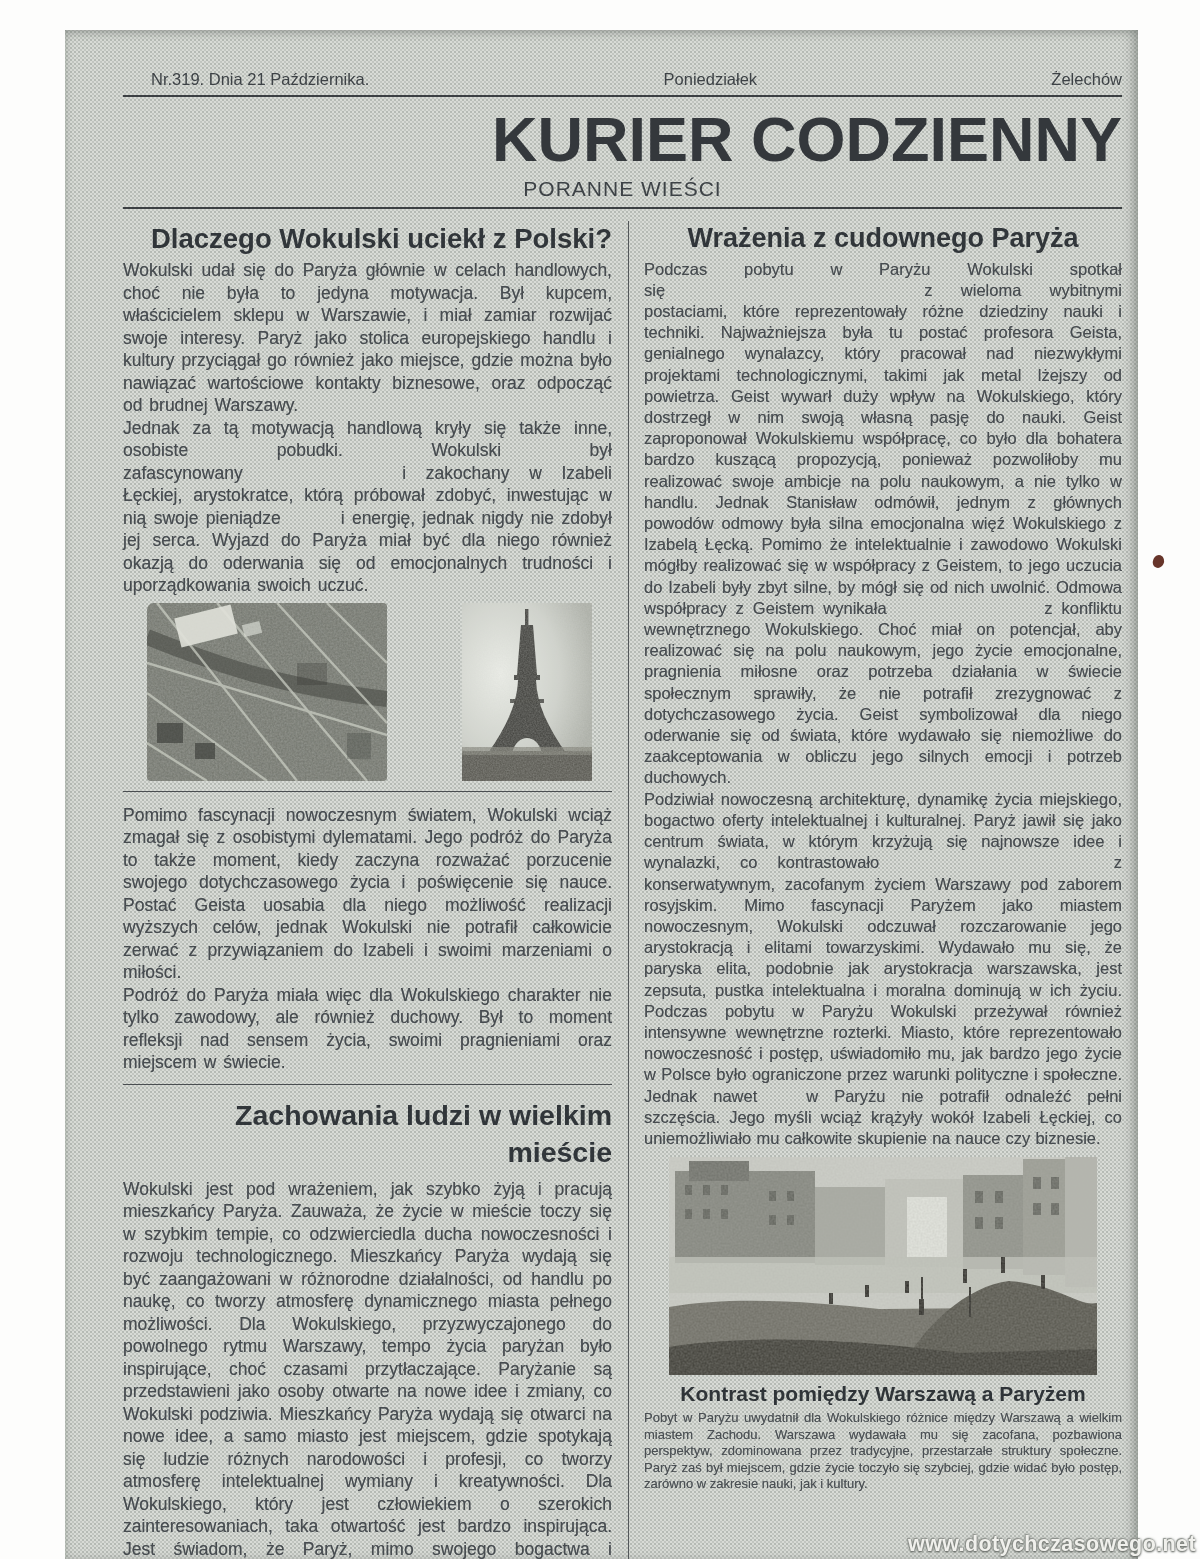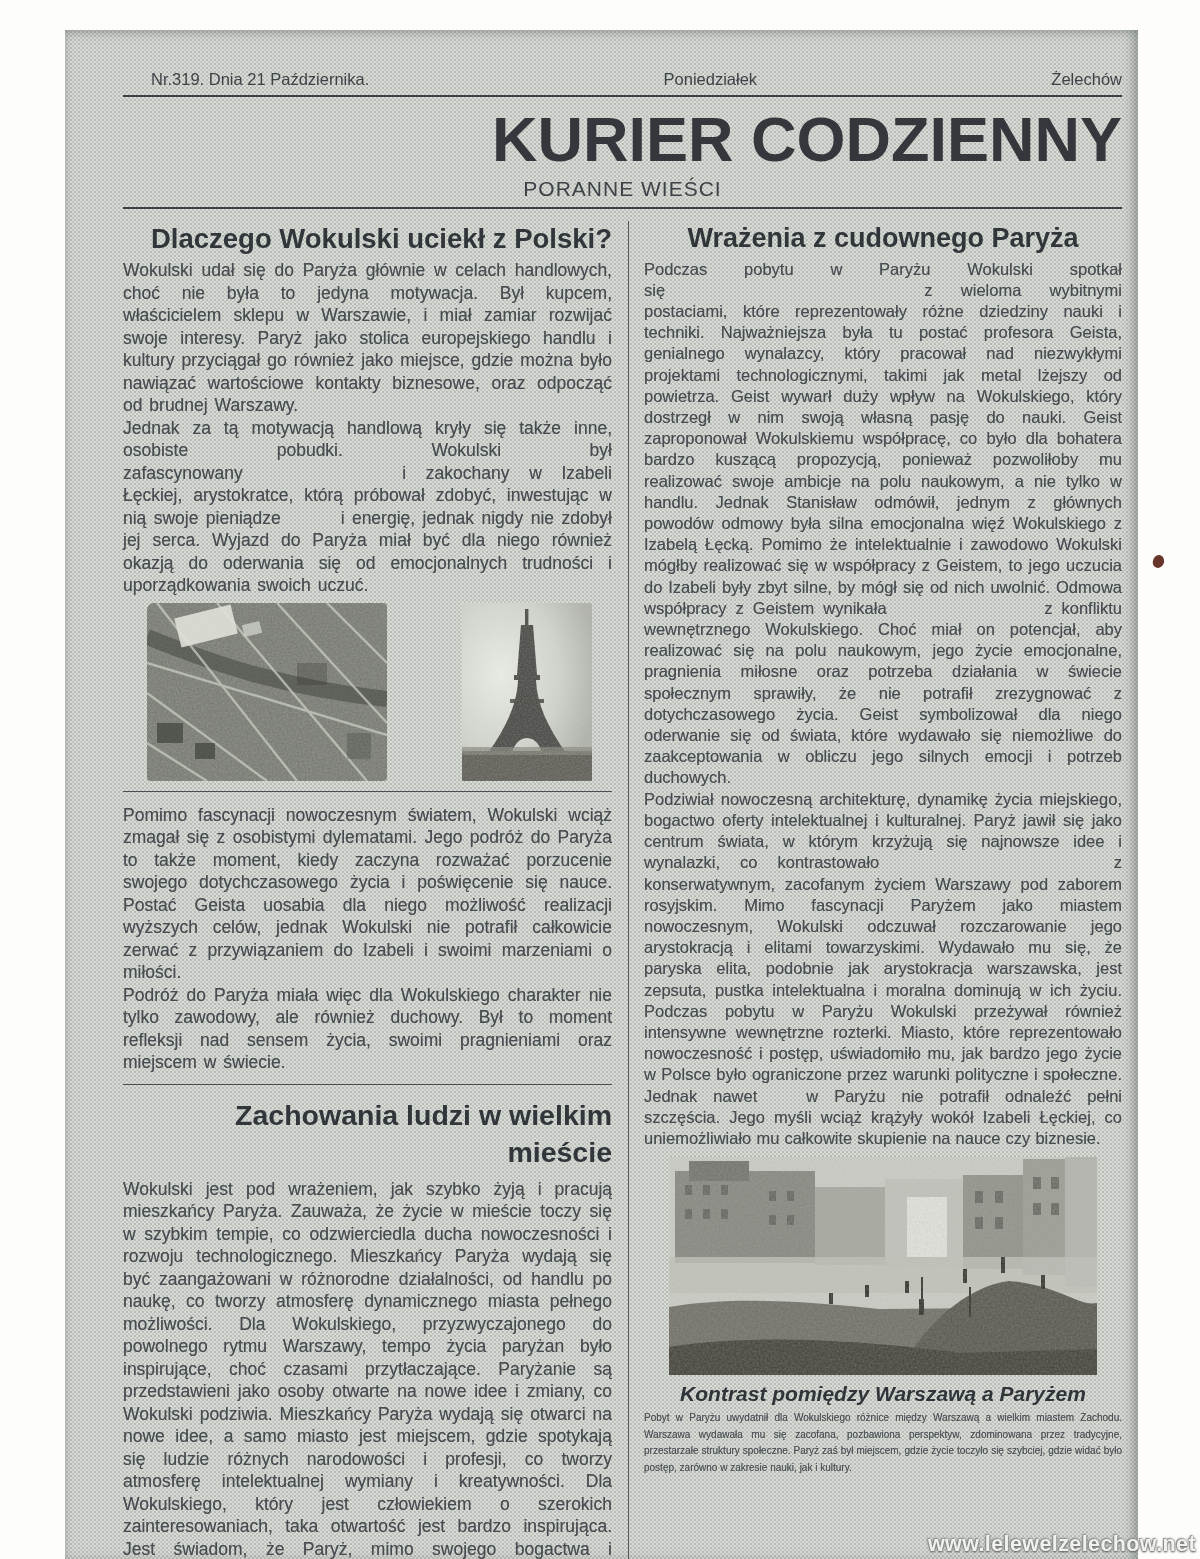"Kontrast pomiędzy Warszawą a Paryżem" figcaption { font-style: italic -> none }
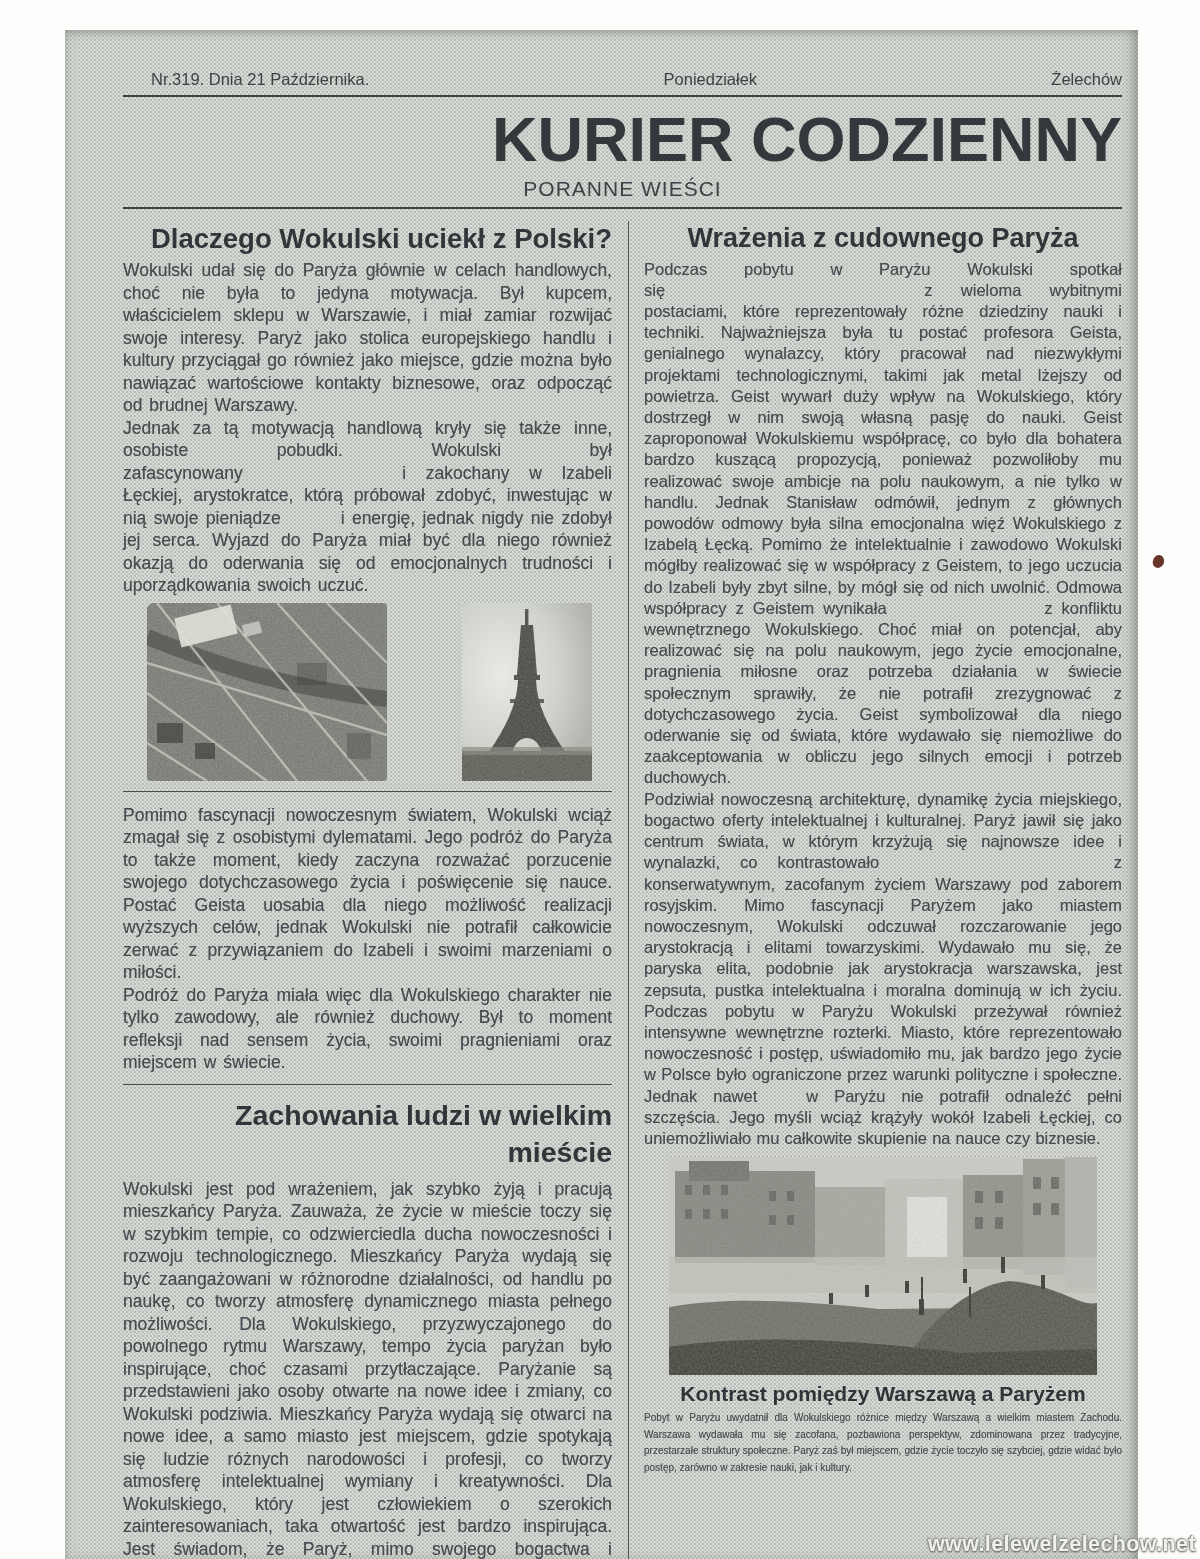"Pobyt w Paryżu uwydatnił dla" p.small { font-size: 10px -> 13px }
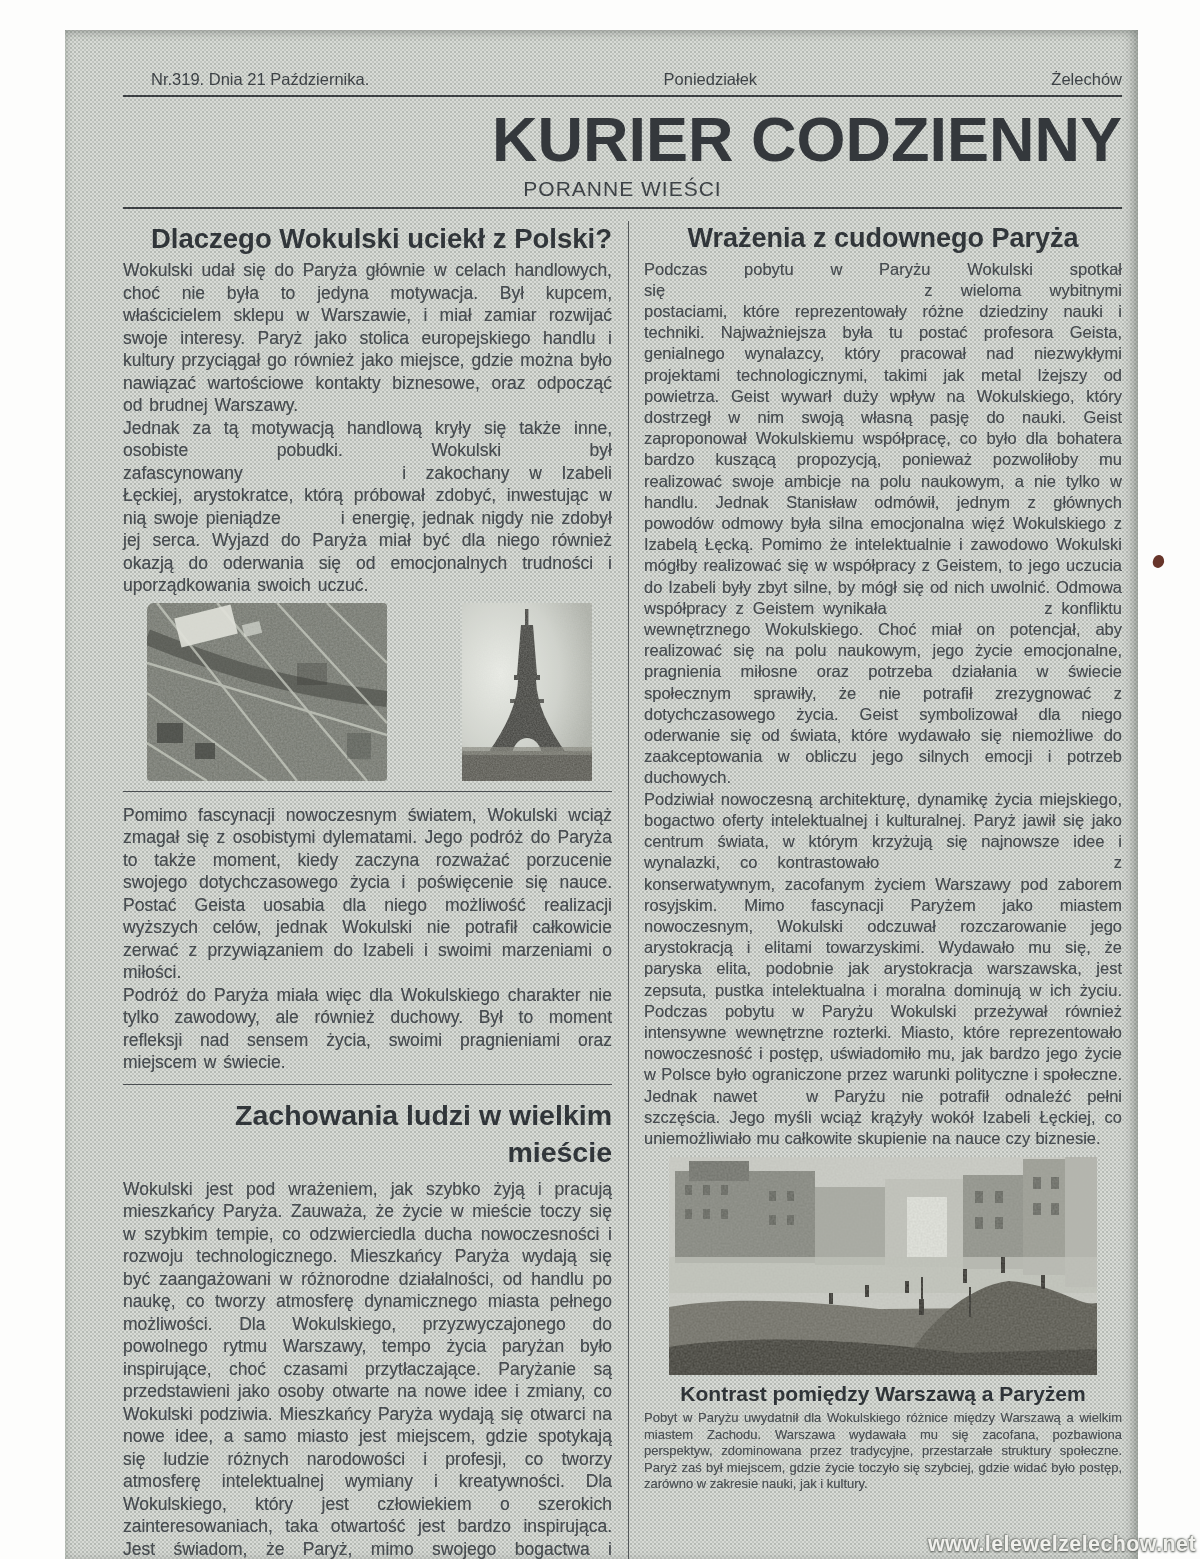"www.lelewelzelechow.net" div.watermark { text: www.lelewelzelechow.net -> www.dotychczasowego.net }
